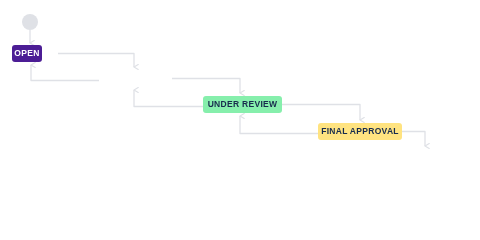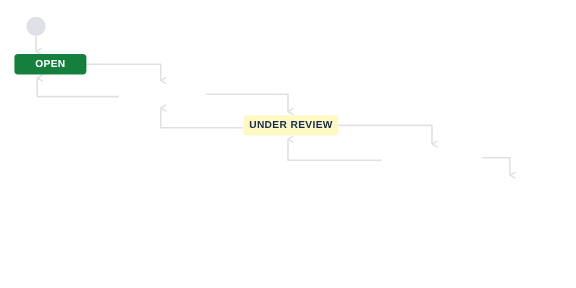"OPEN" div.node { background: #15803d -> #4c1d95; width: 60px -> 30px }
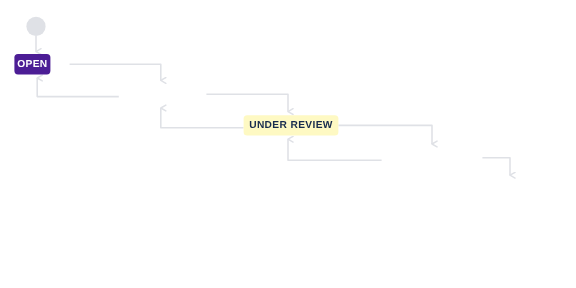"UNDER REVIEW" div.node { background: #fef9c3 -> #86efac }
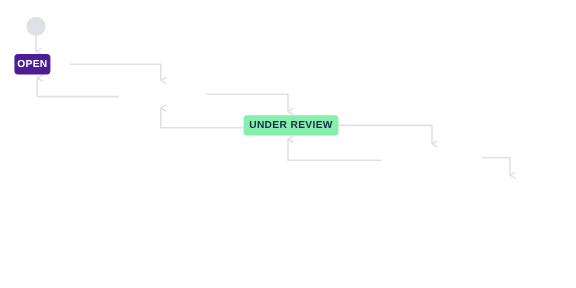"FINAL APPROVAL" div.node { html: none -> <div> <span>FINAL APPROVAL</span> </div> }
